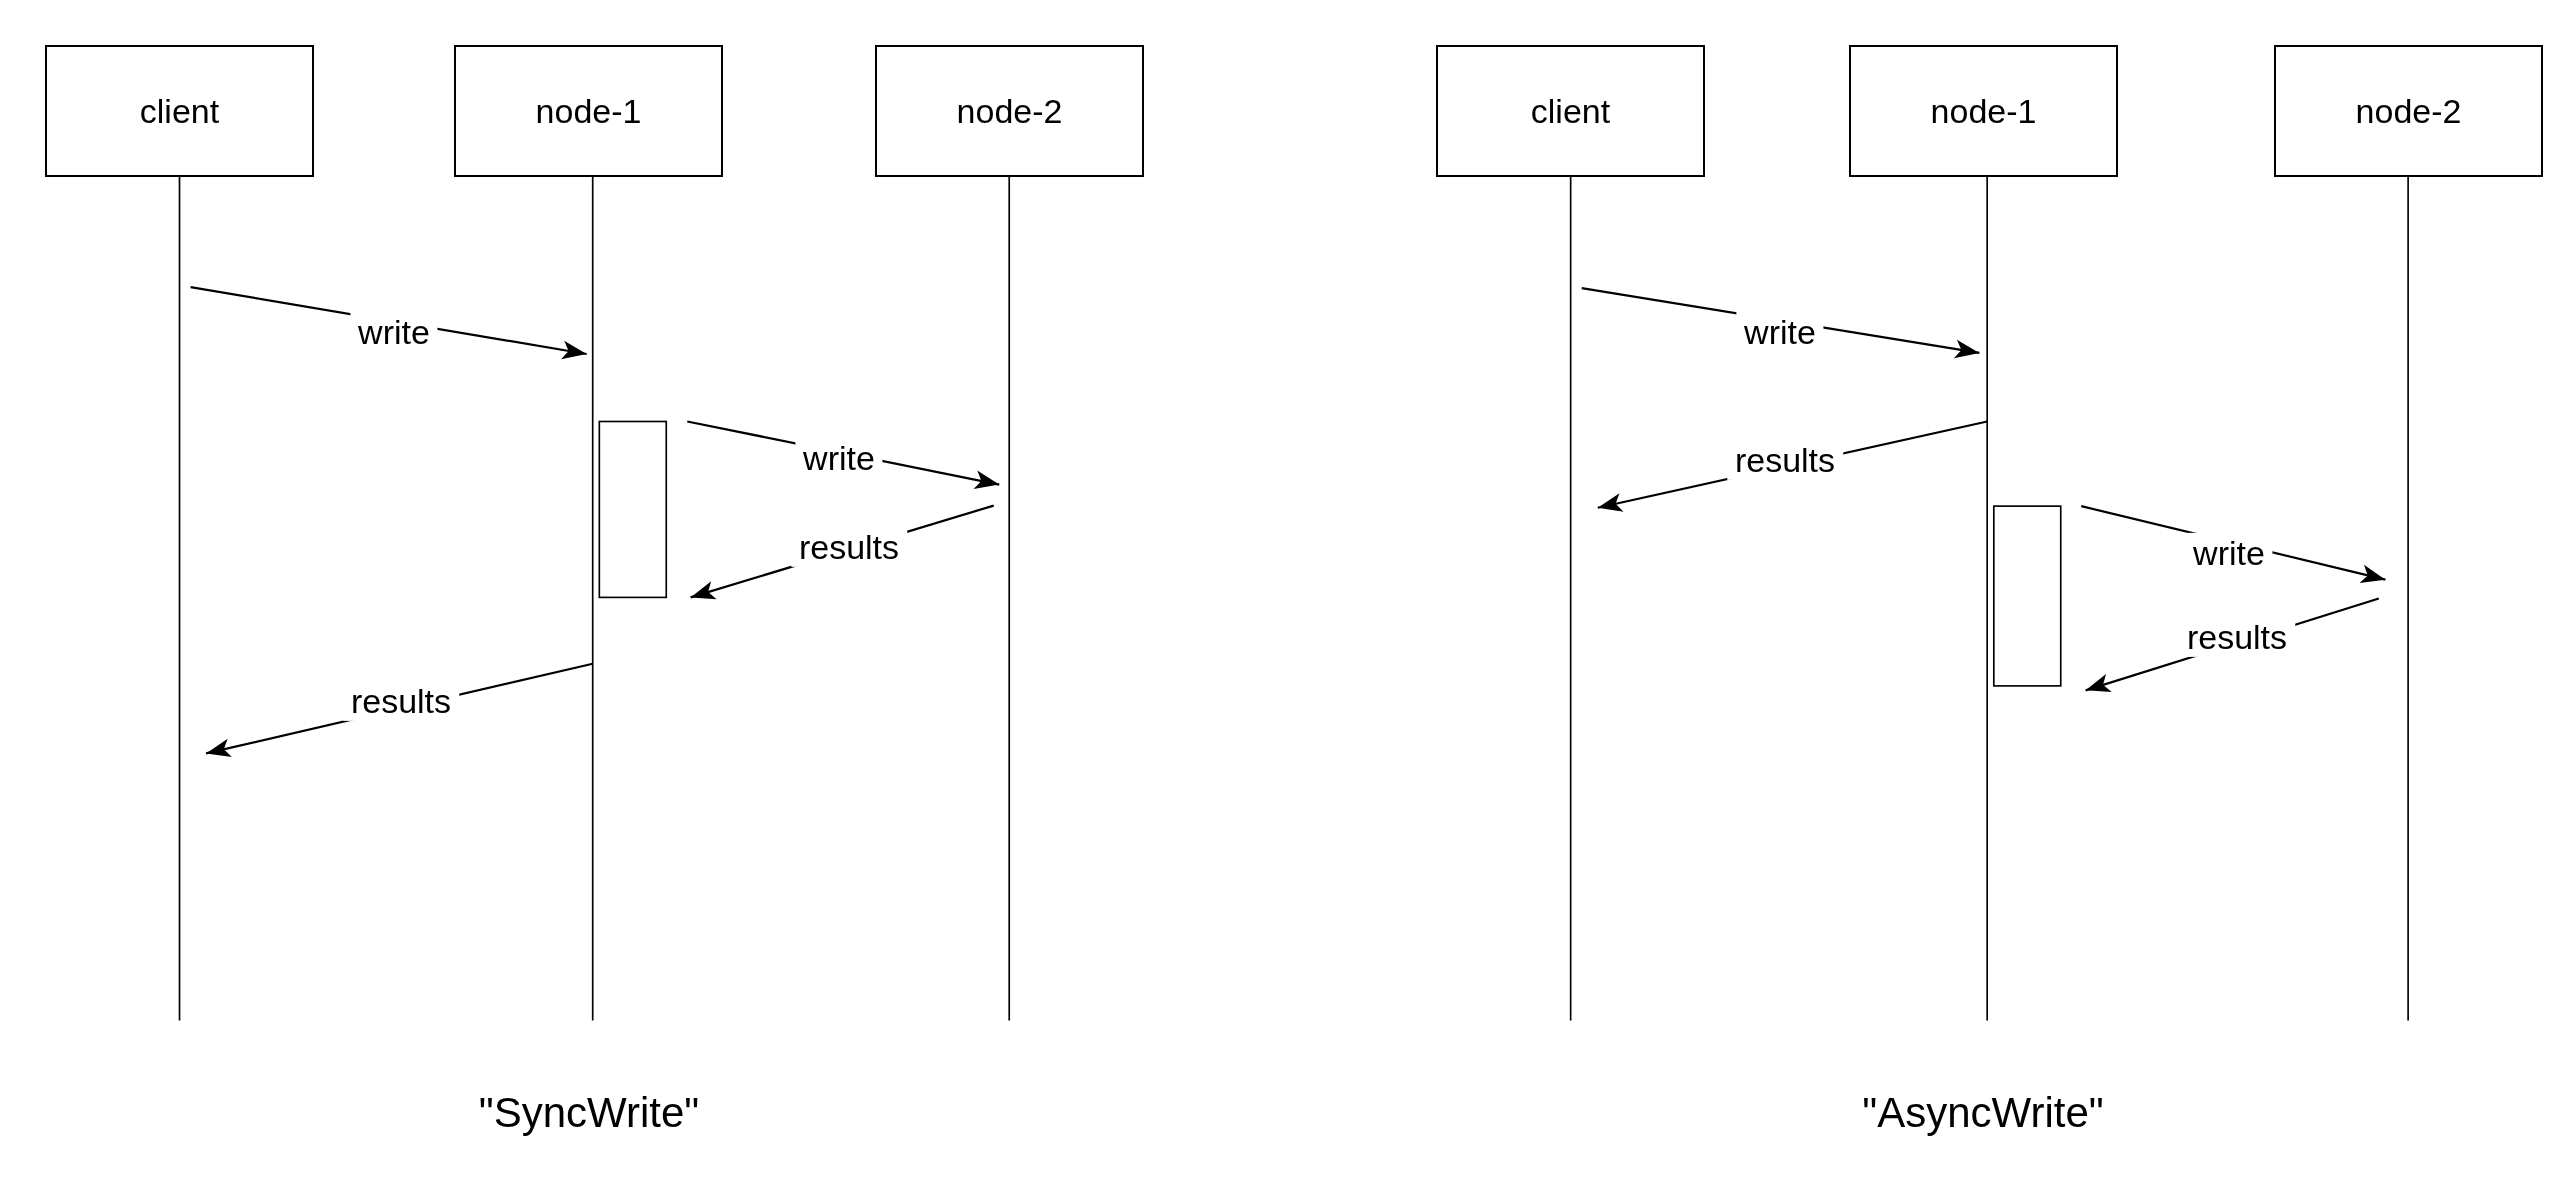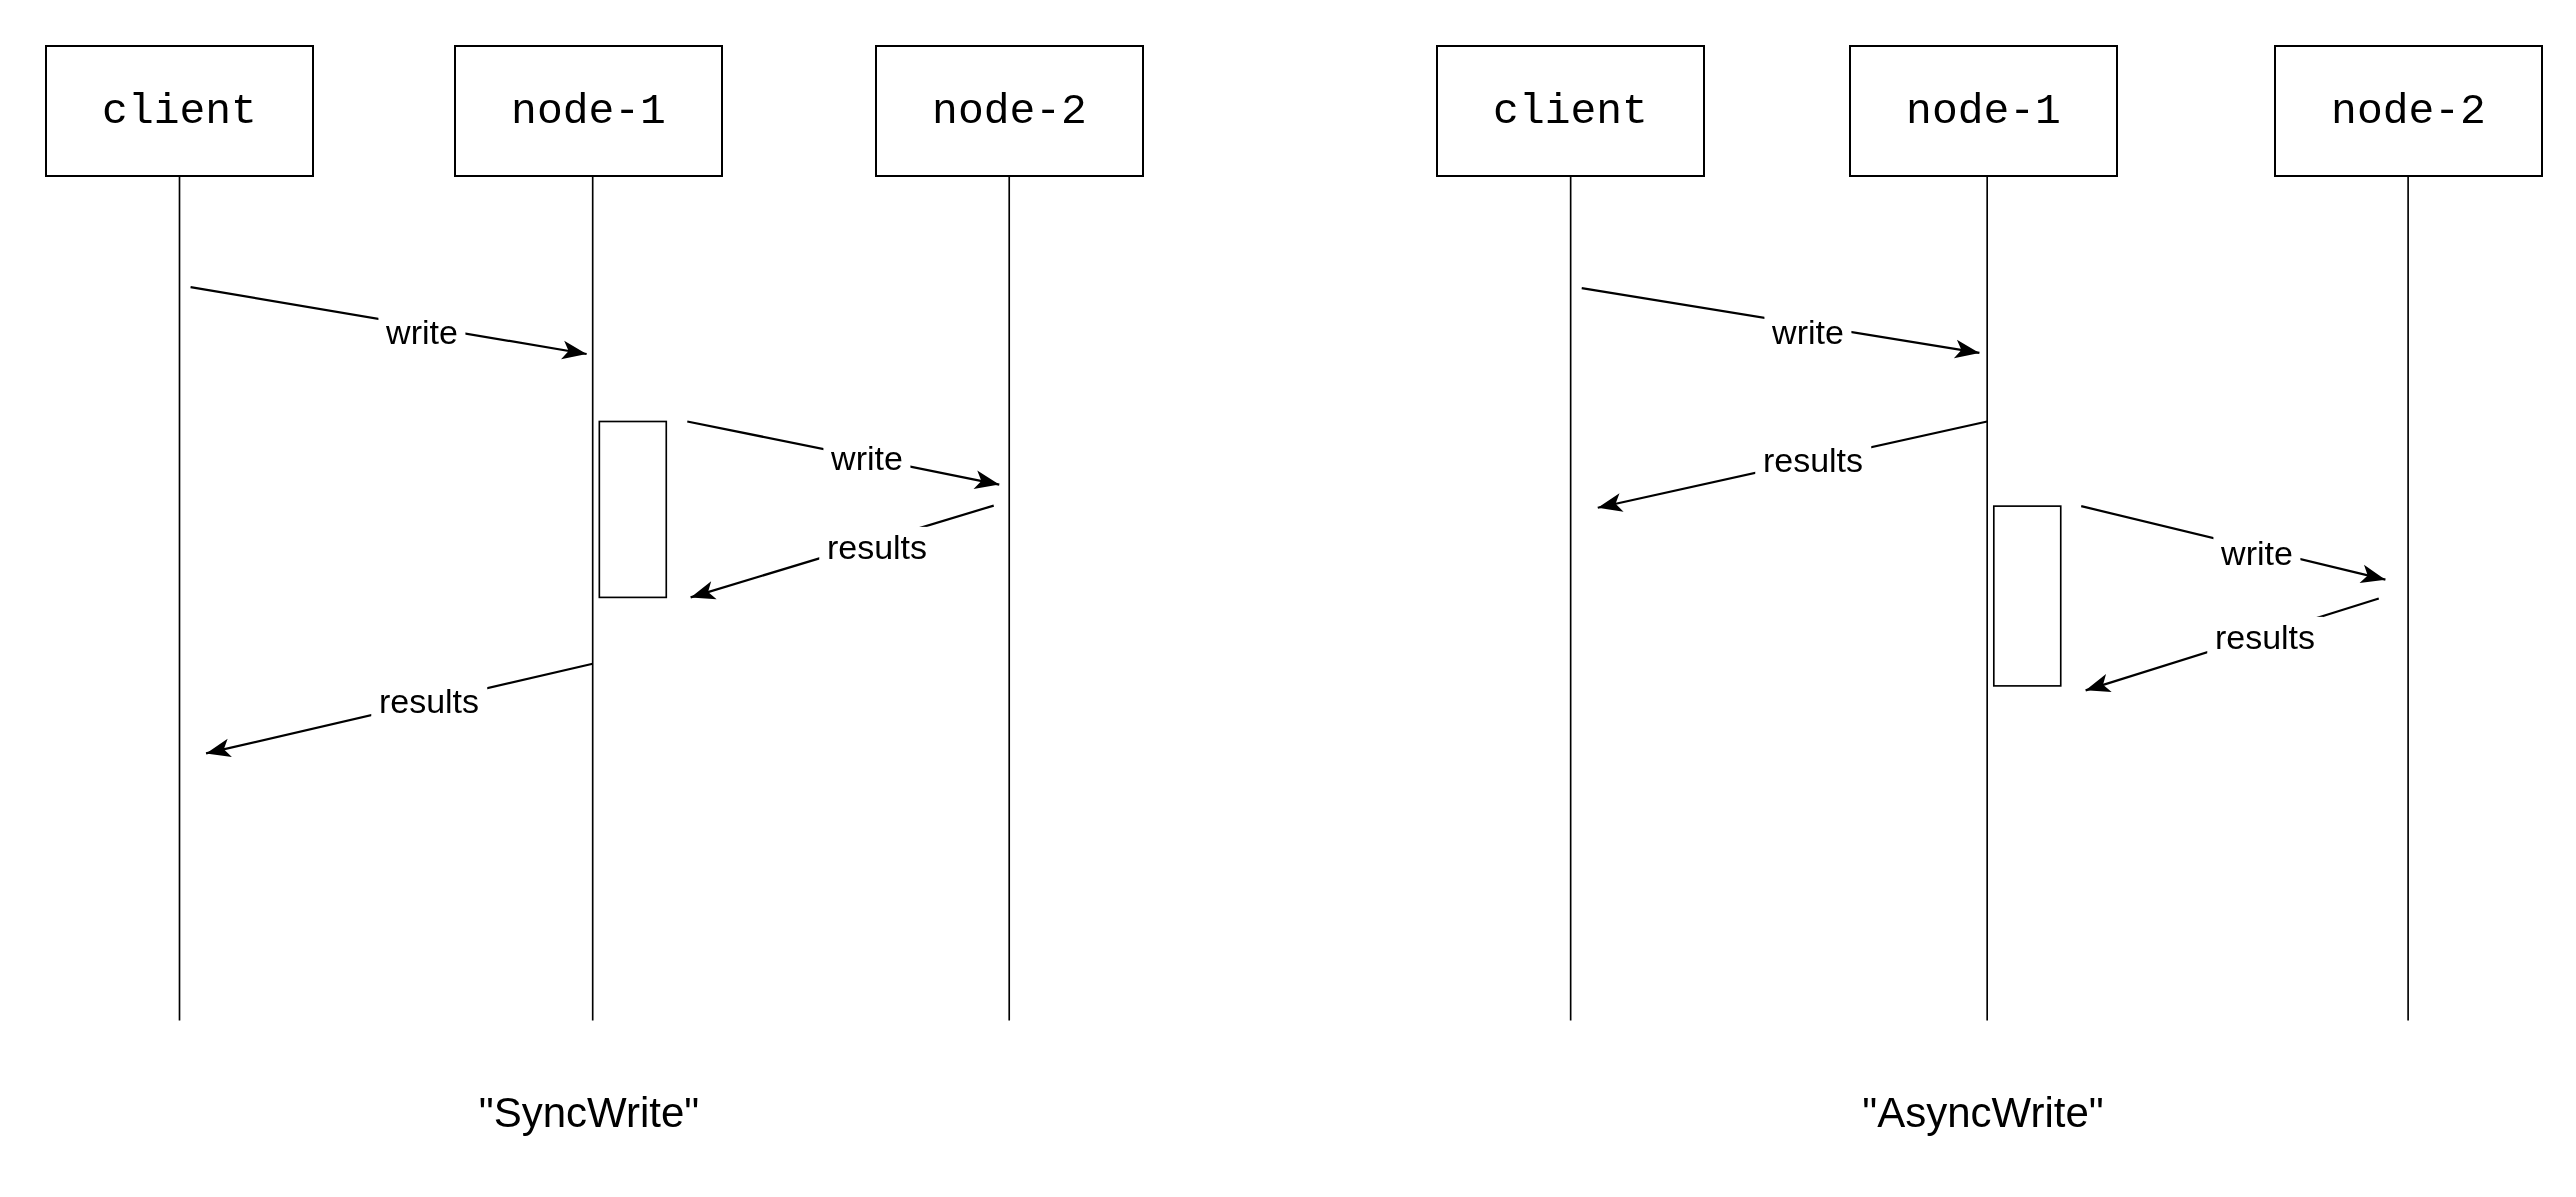"client" .actor-box { font-family: Liberation Mono, monospace -> none; font-size: 43px -> 34px }
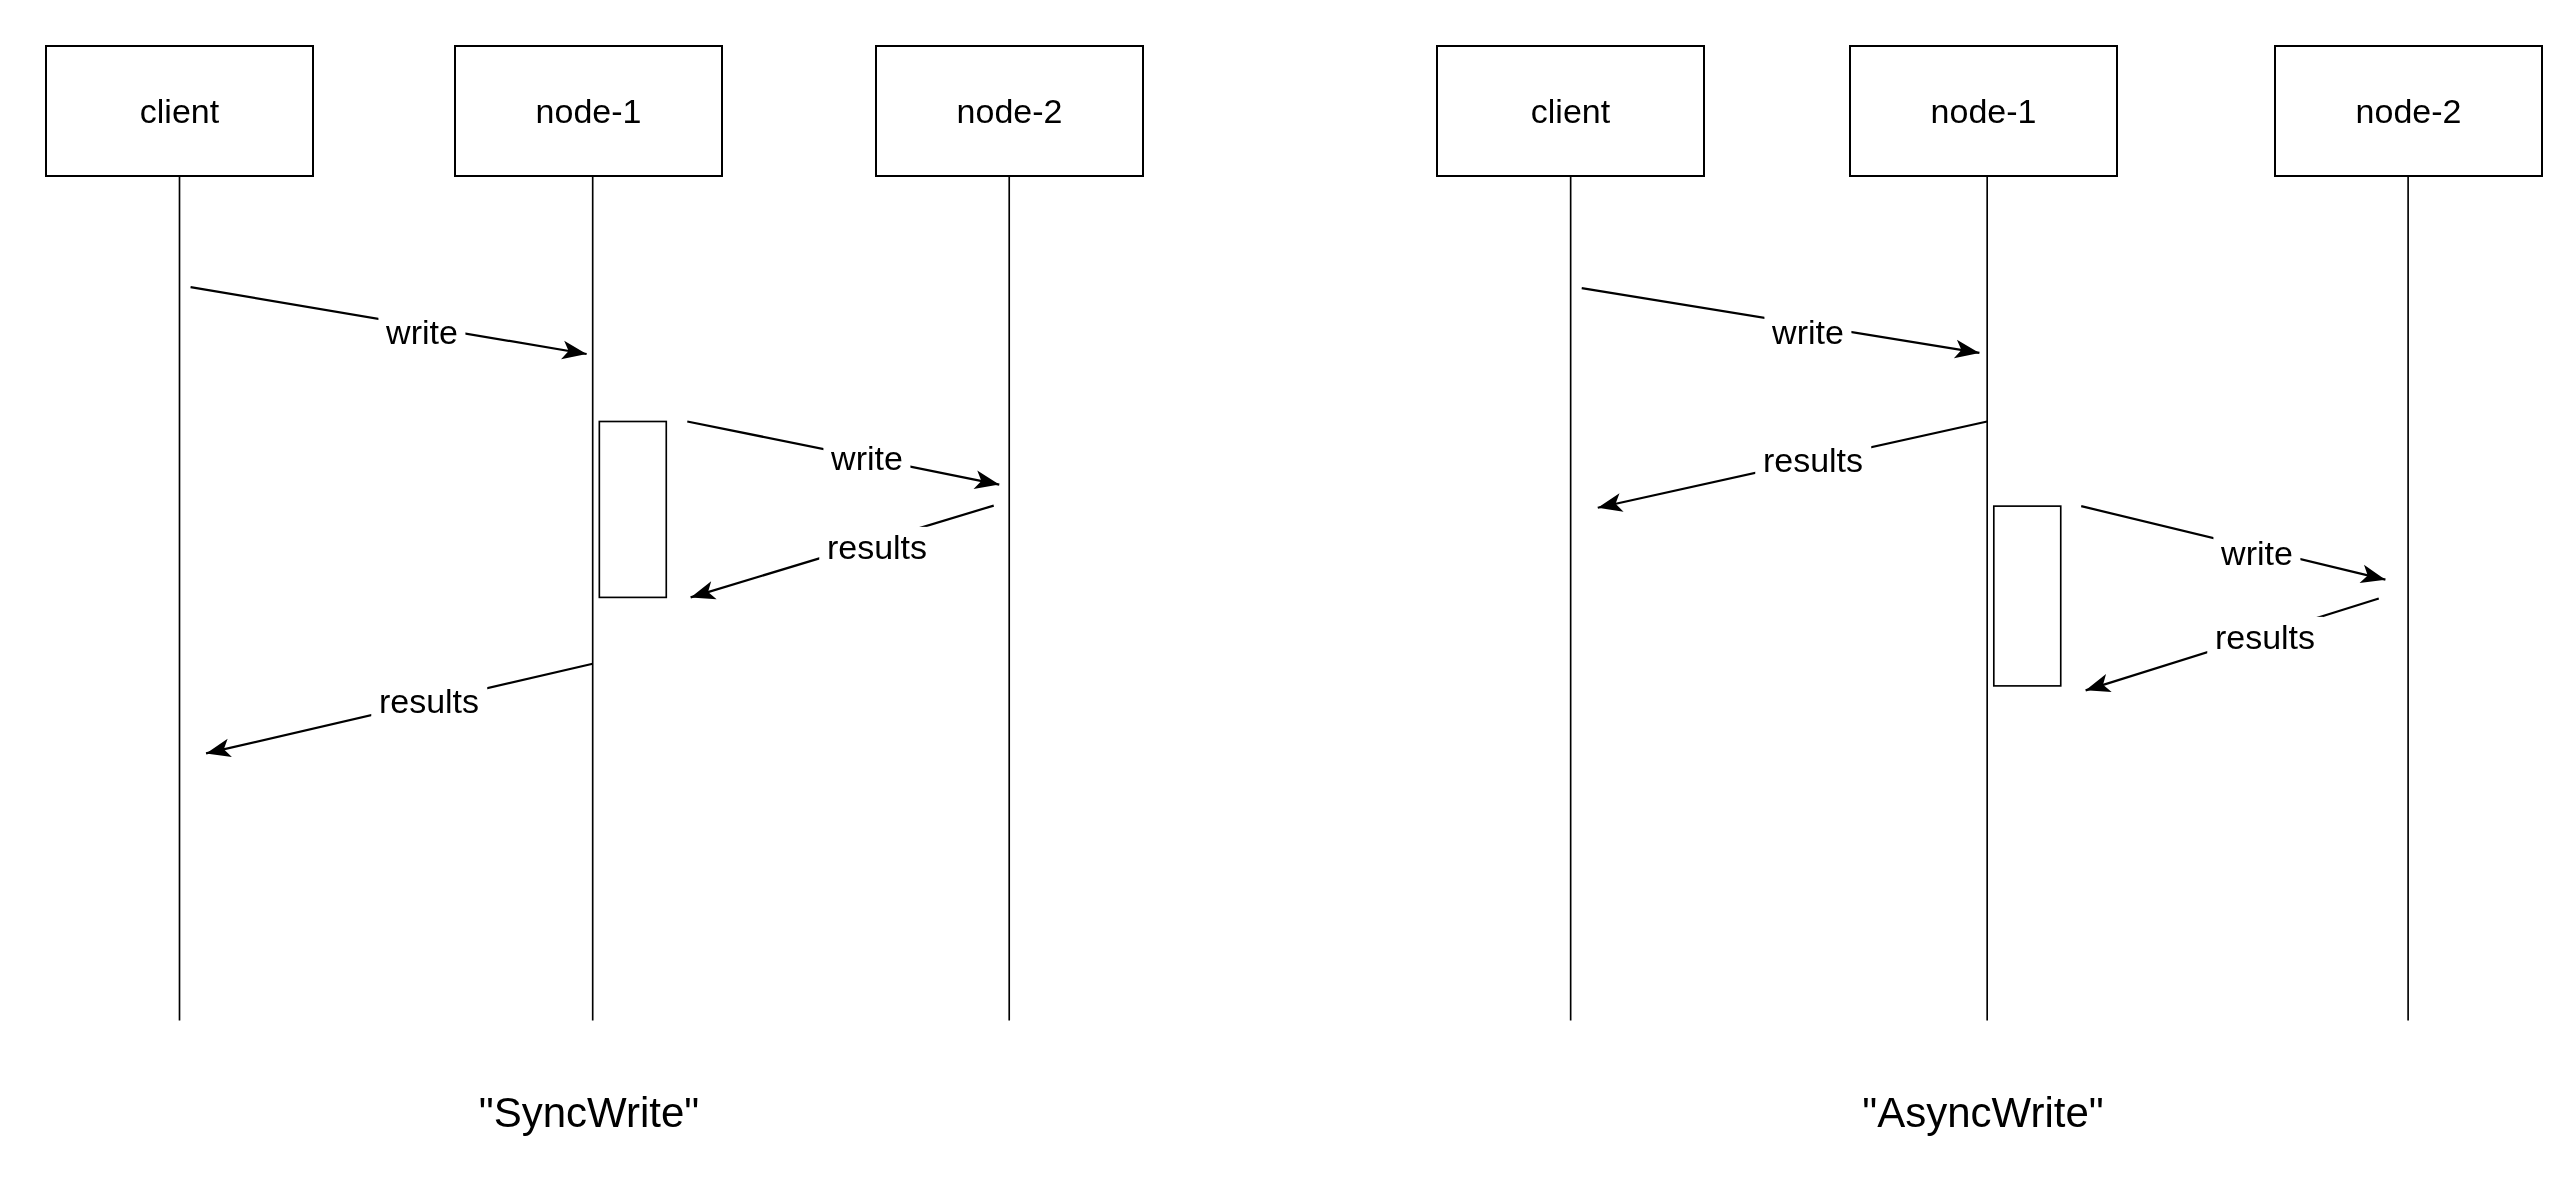"write" .msg-label { margin-left: 28px -> none }
